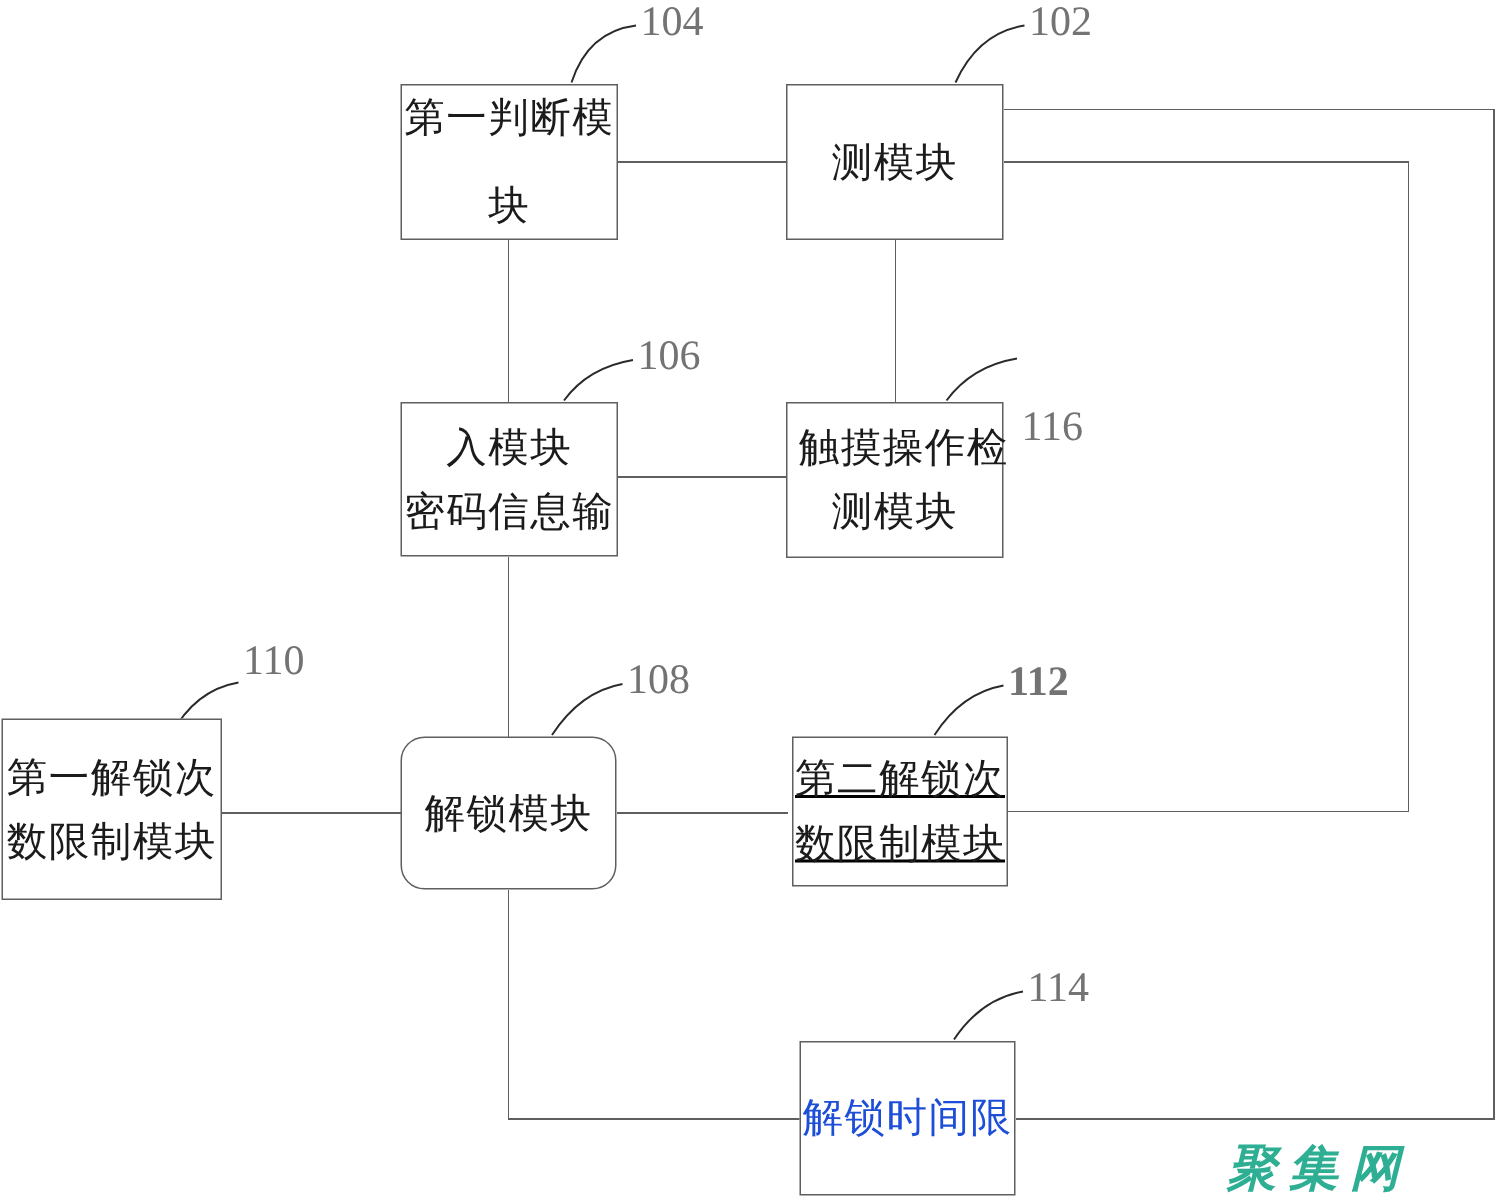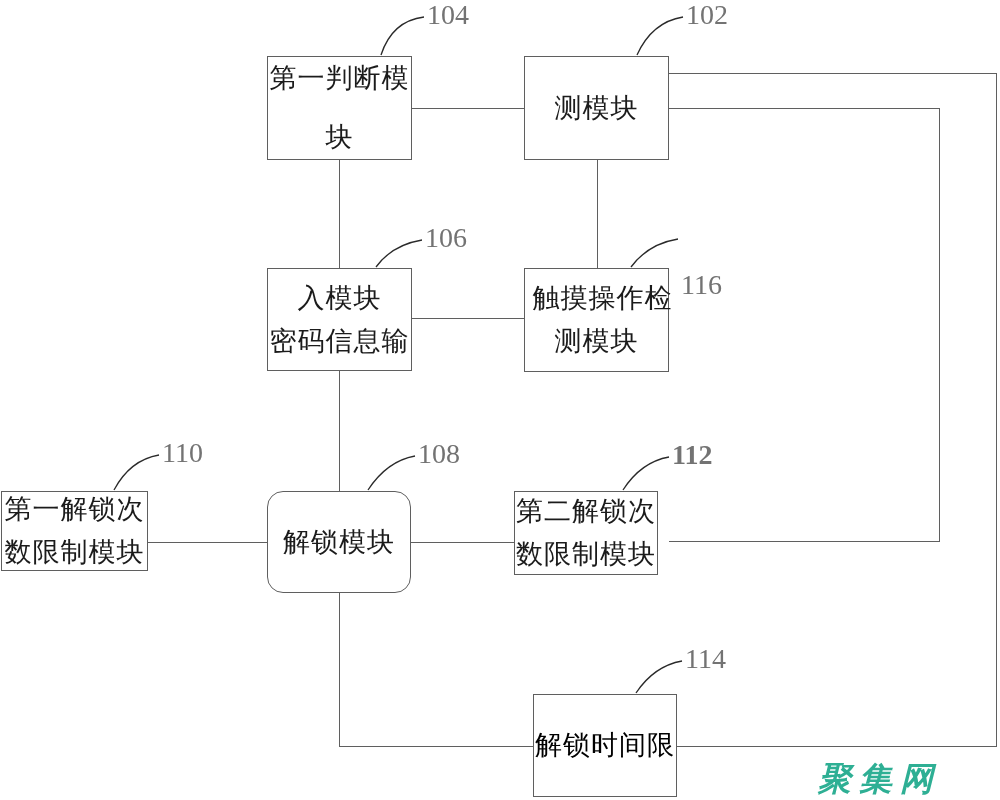"110" div.ref-label { top: 441px -> 429px }
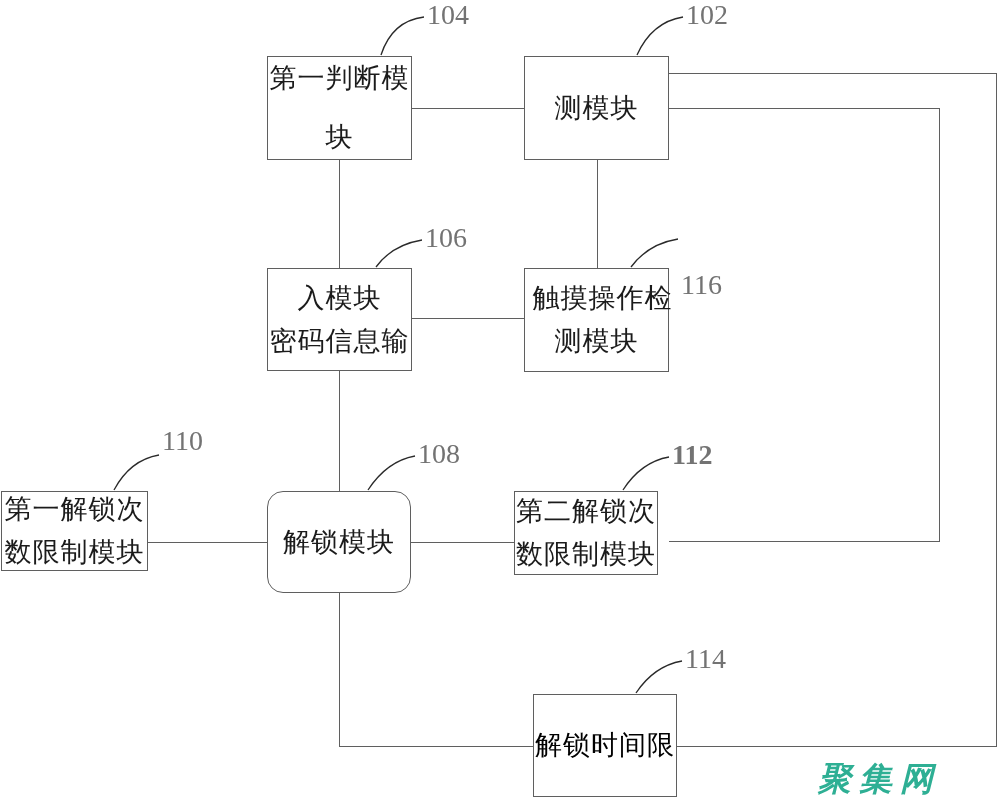"第一解锁次" div.module-box { height: 80px -> 121px; top: 491px -> 479px }
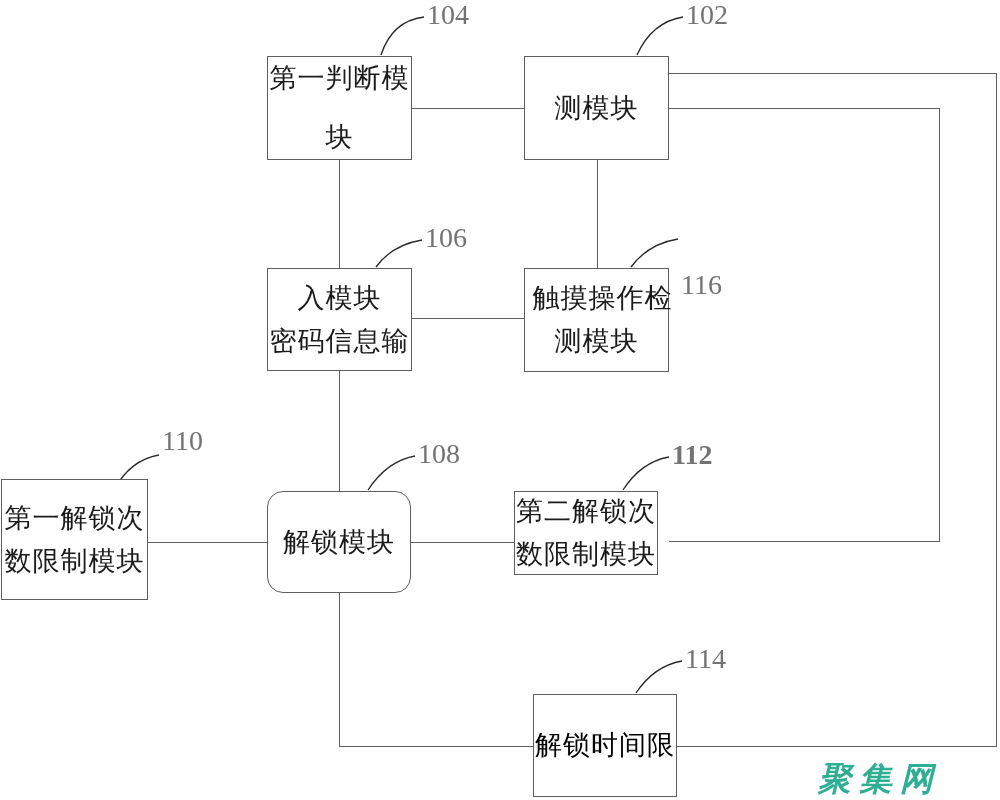"第二解锁次" div.module-box { height: 84px -> 100px; left: 514px -> 528px; text-decoration: none -> underline }
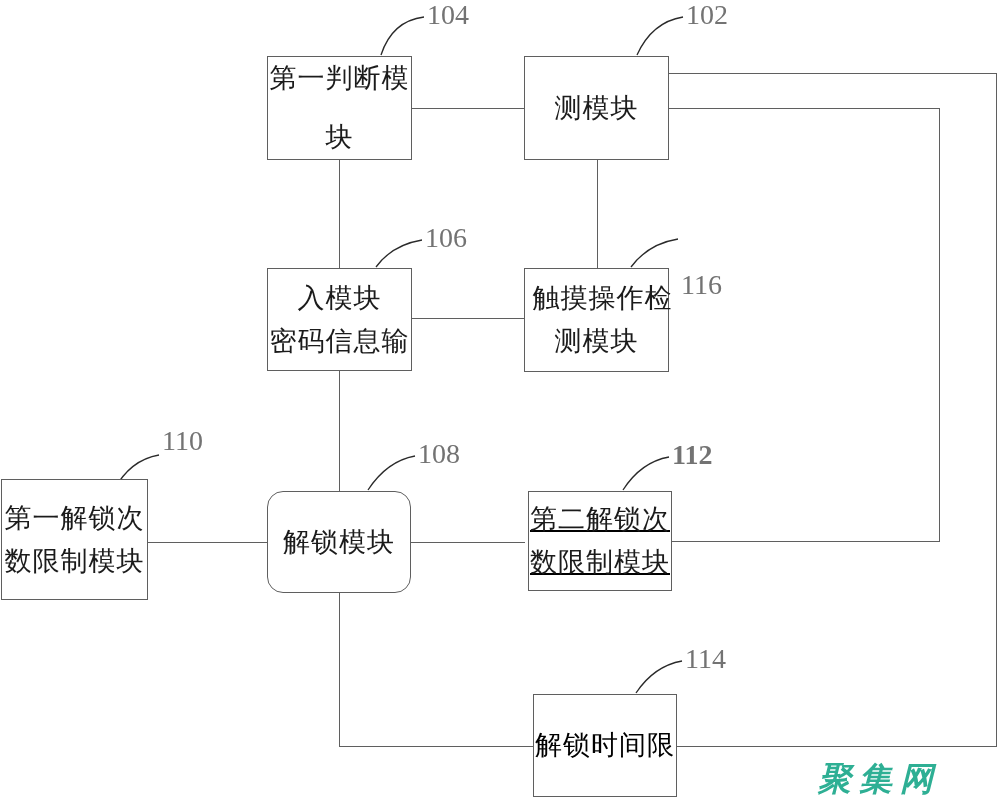"解锁时间限" div.module-line { color: #000000 -> #1d4ed8 }
